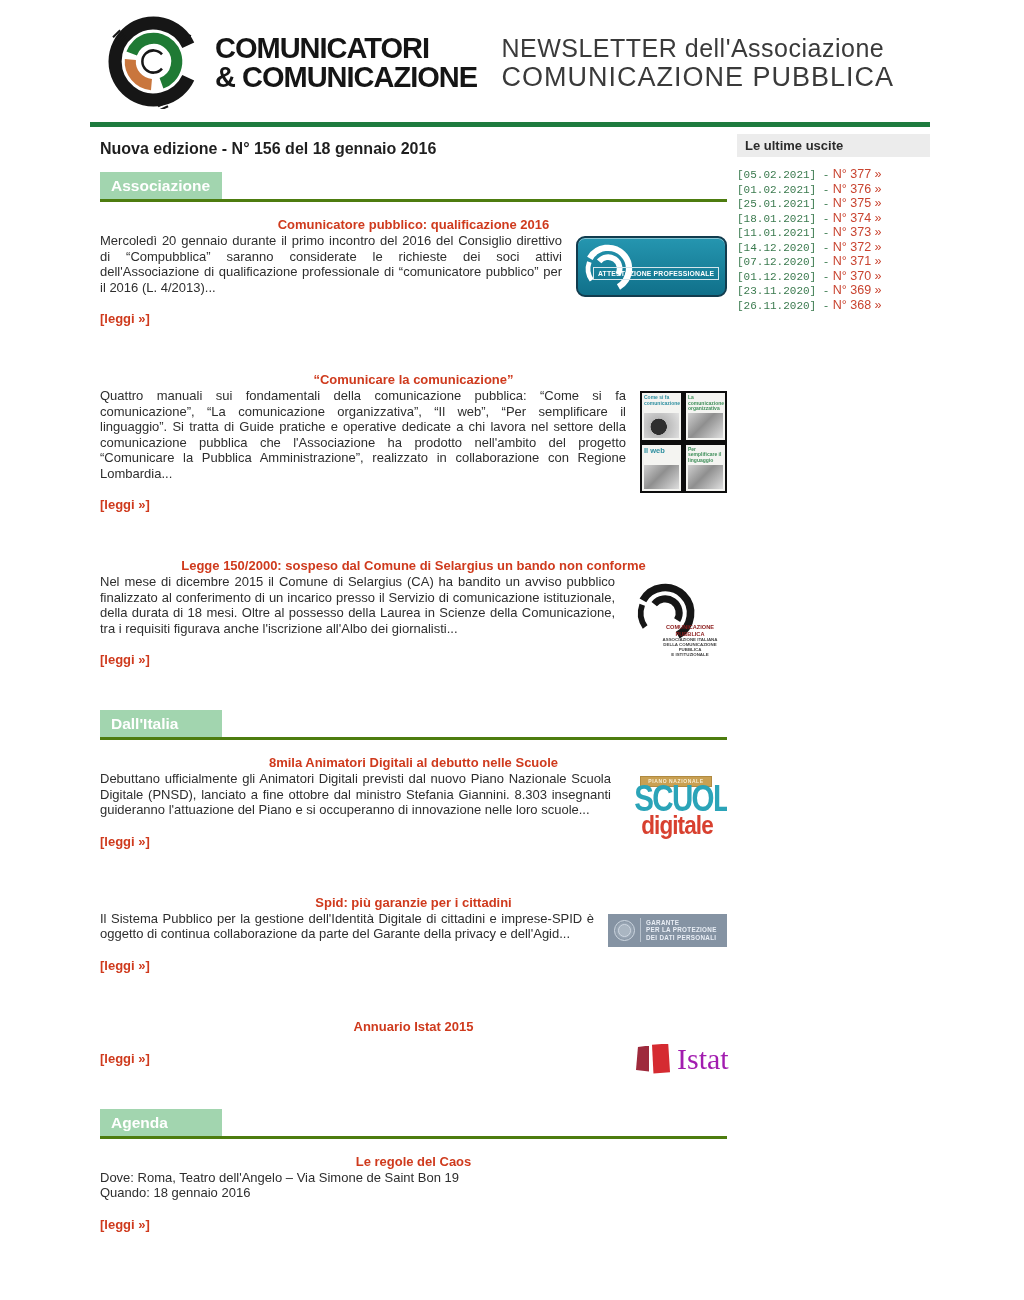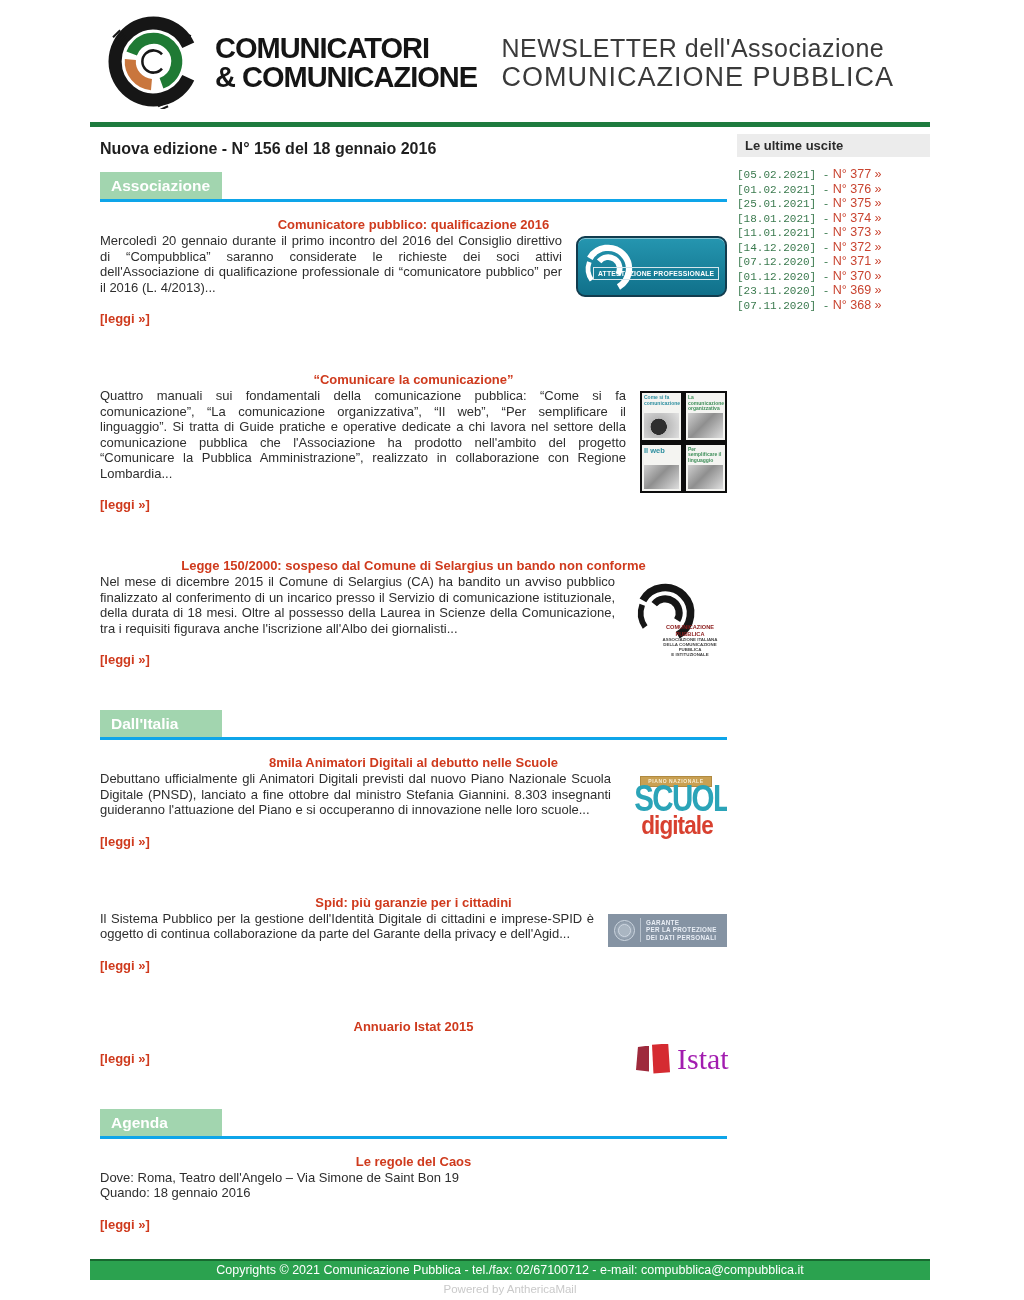"Associazione" .section-head { border-bottom: 3px solid #0ea5e9 -> 3px solid #4d7c0f }
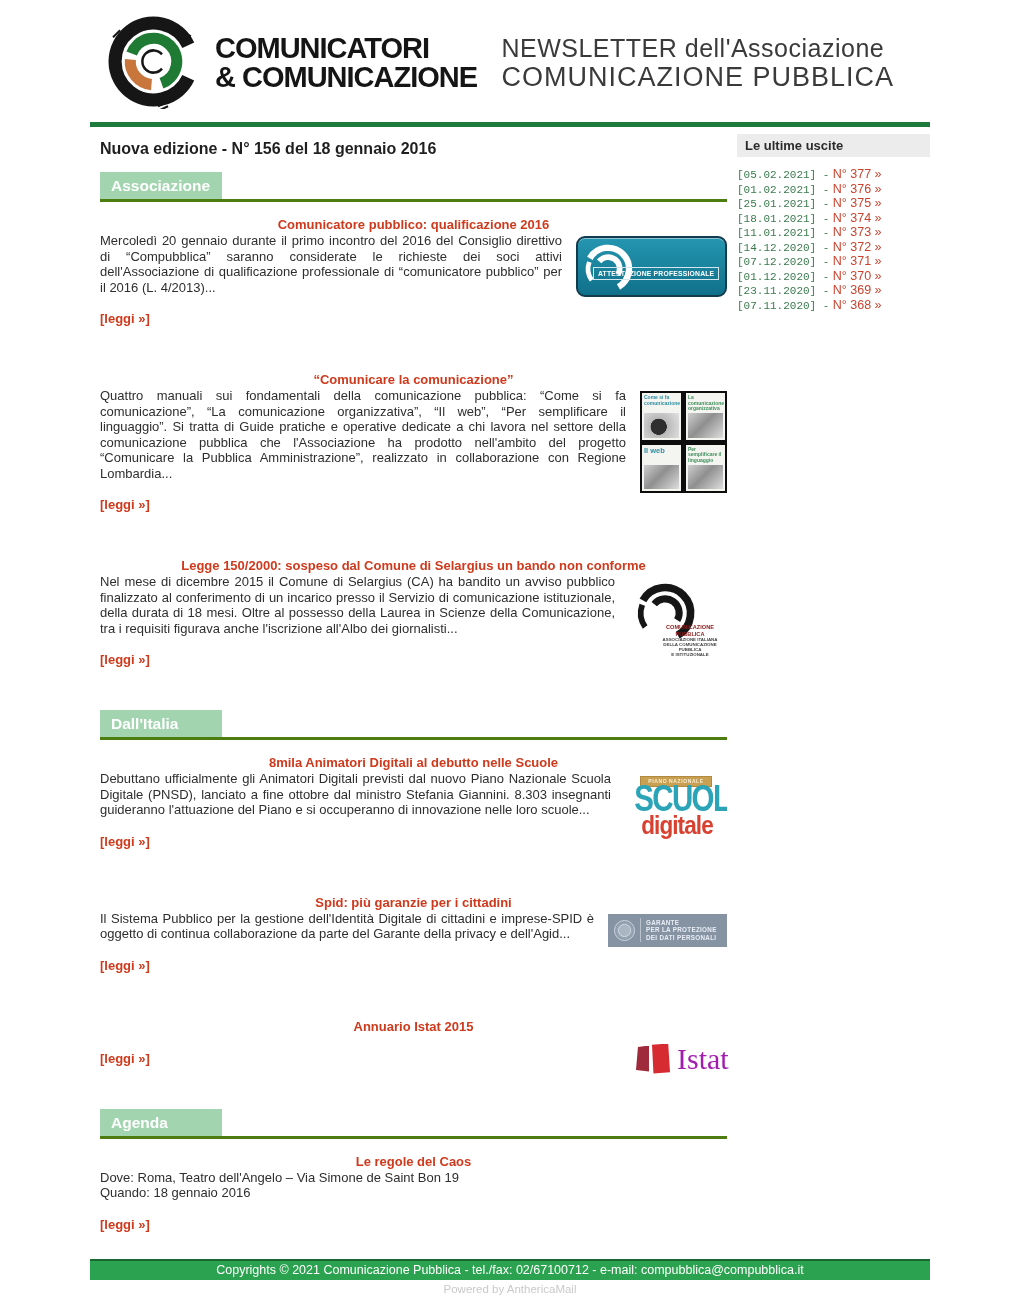"[07.11.2020] -" span.rel-date { text: 07.11.2020 -> 26.11.2020 }
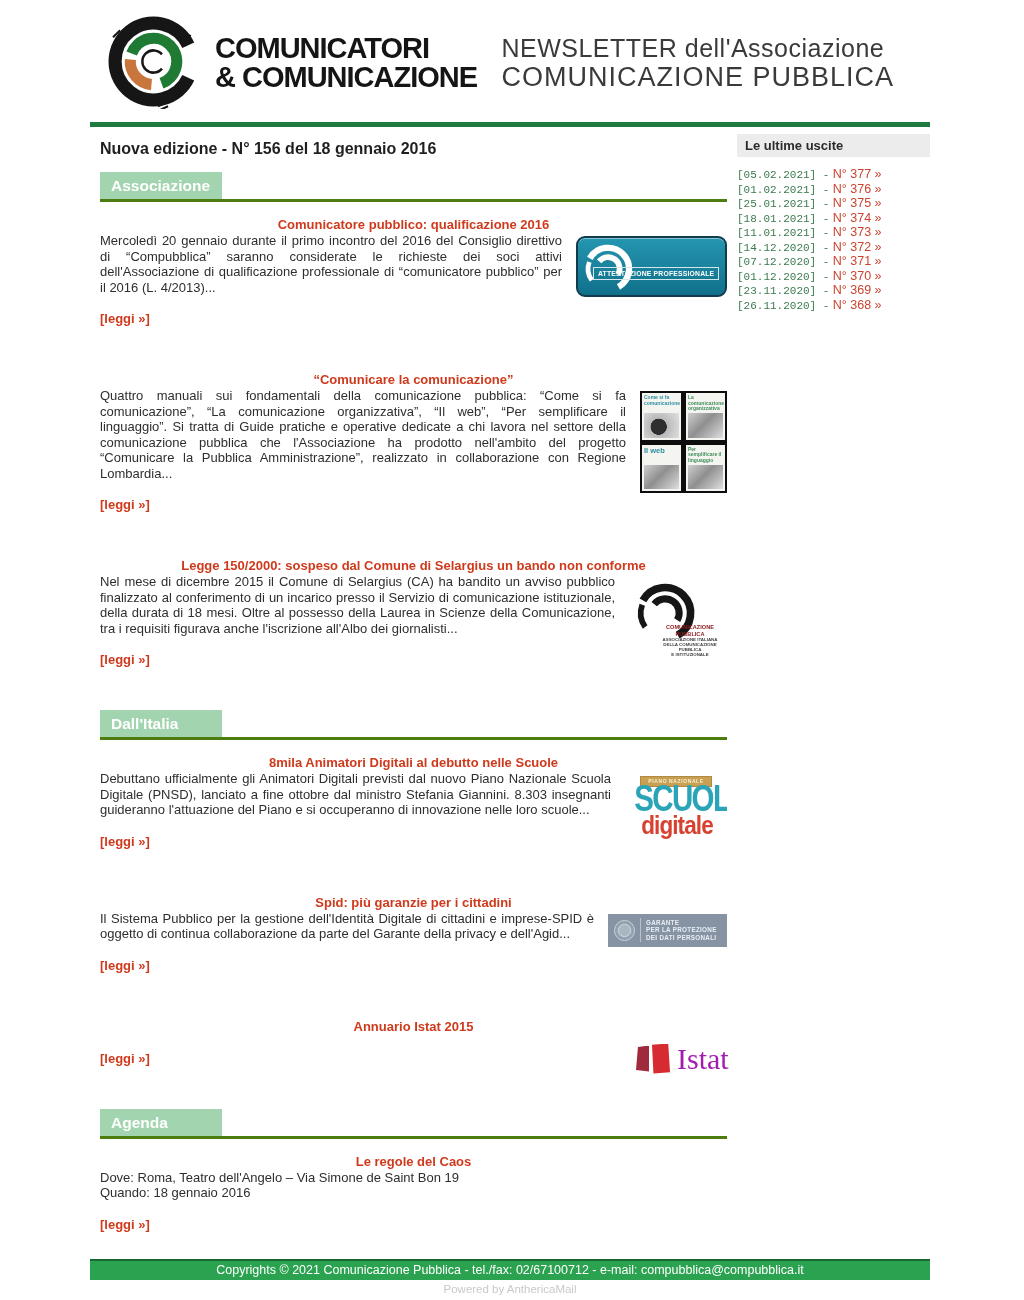"Copyrights © 2021 Comunicazione Pubblica" div.footer { html: <div> <div>Copyrights © 2021 Comunicazione Pubblica - tel./fax: 02/67100712 - e-mail: compubblica@compubblica.it</div> <div>Powered by AnthericaMail</div> </div> -> none }
